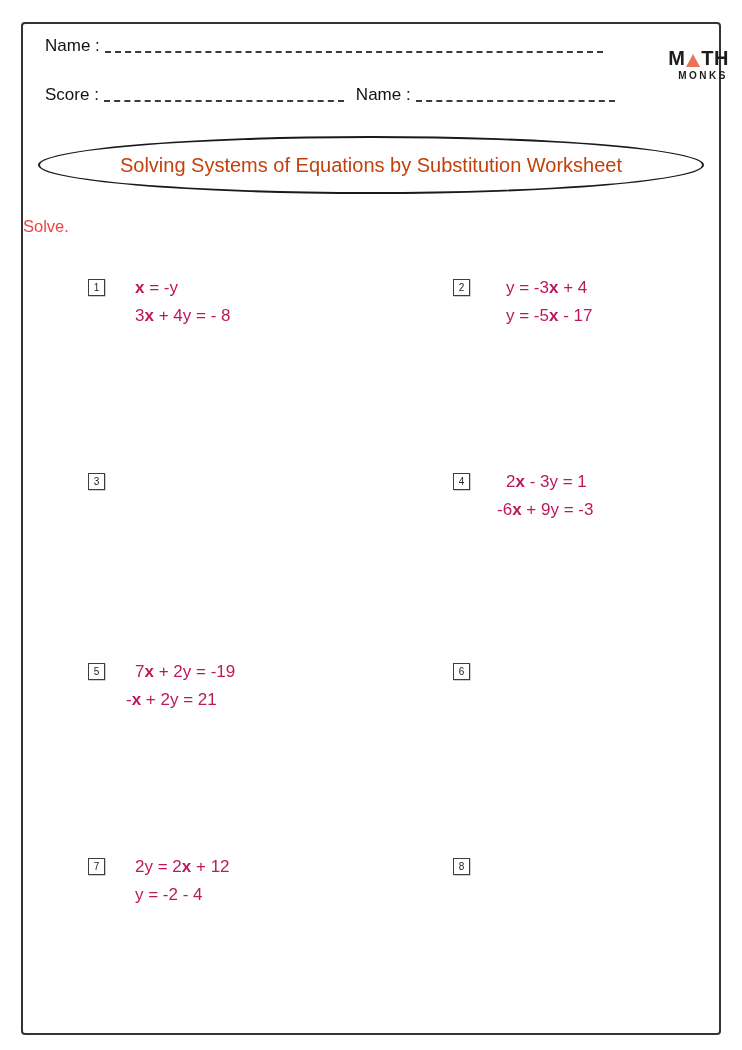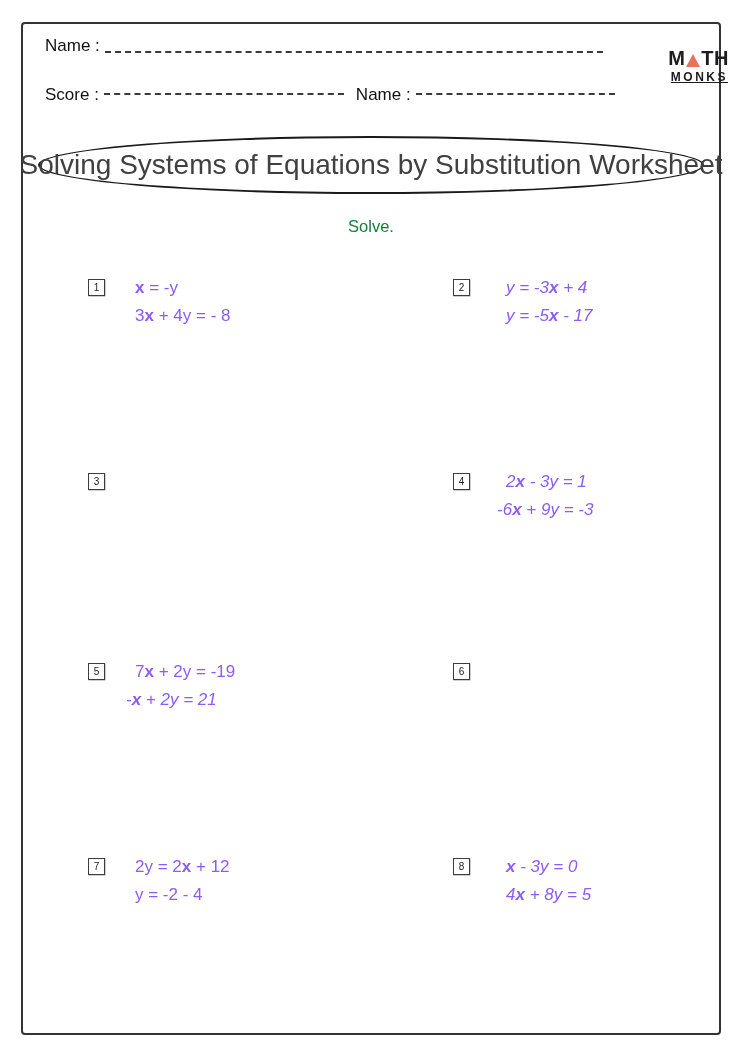"MONKS" .logo-bottom { font-size: 12px -> 10px; text-decoration: underline -> none }
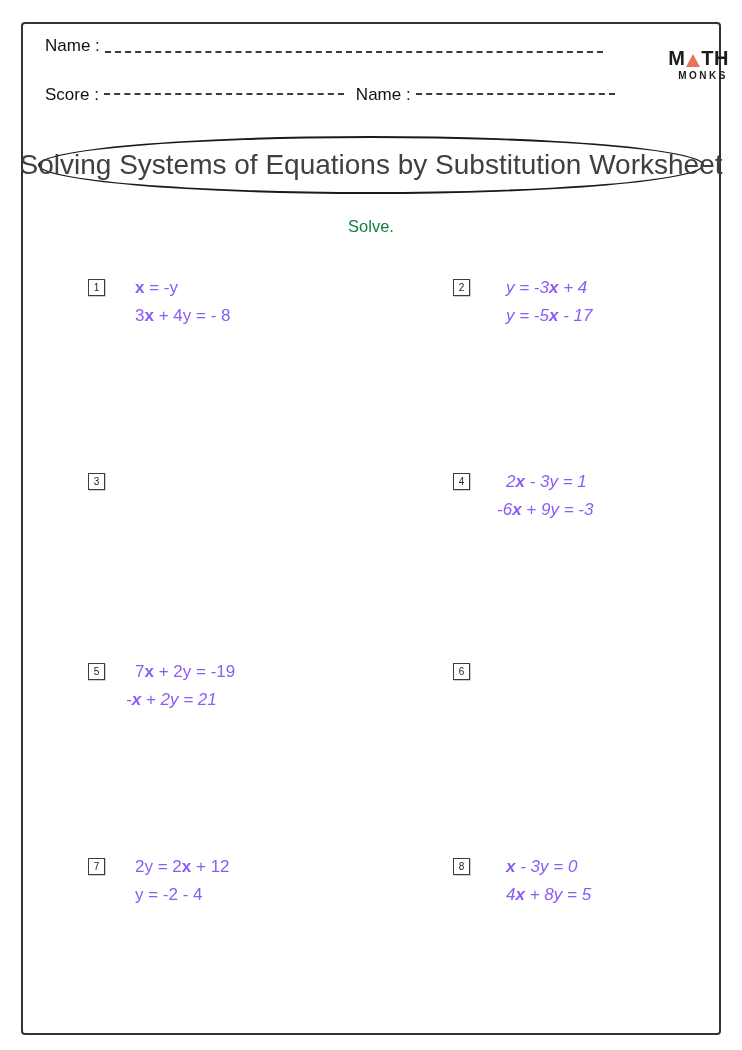"Score :" .score-row { align-items: center -> none }
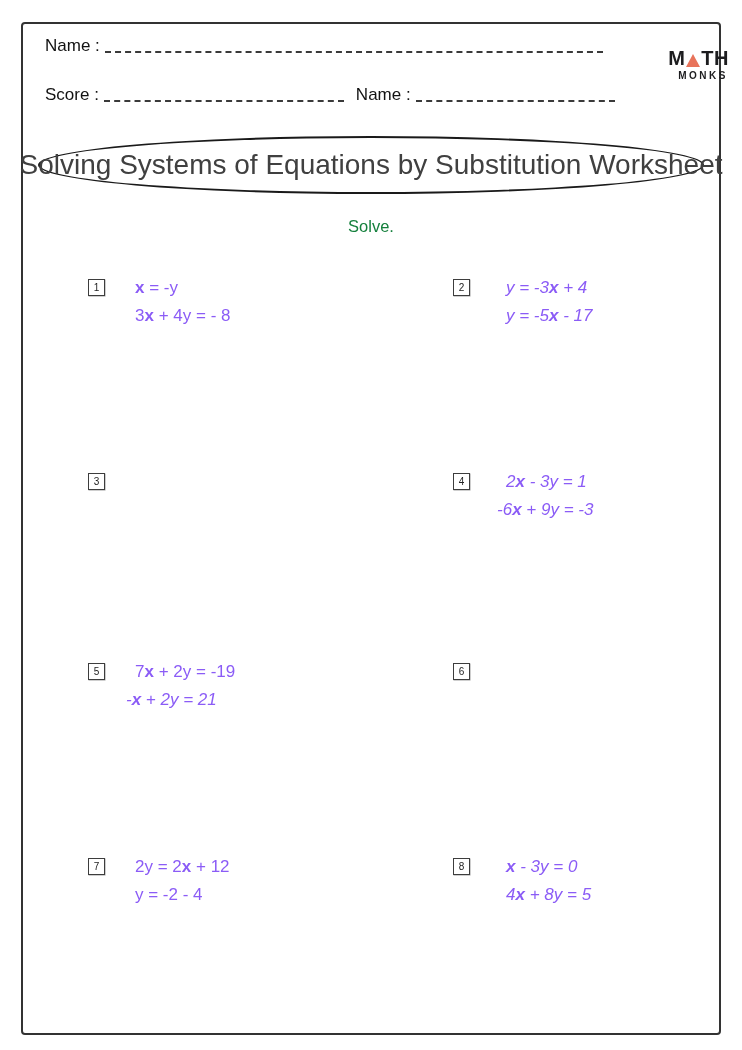"Solving Systems of Equations by" .title-oval { color: #404040 -> #c2410c; font-size: 28px -> 20px }
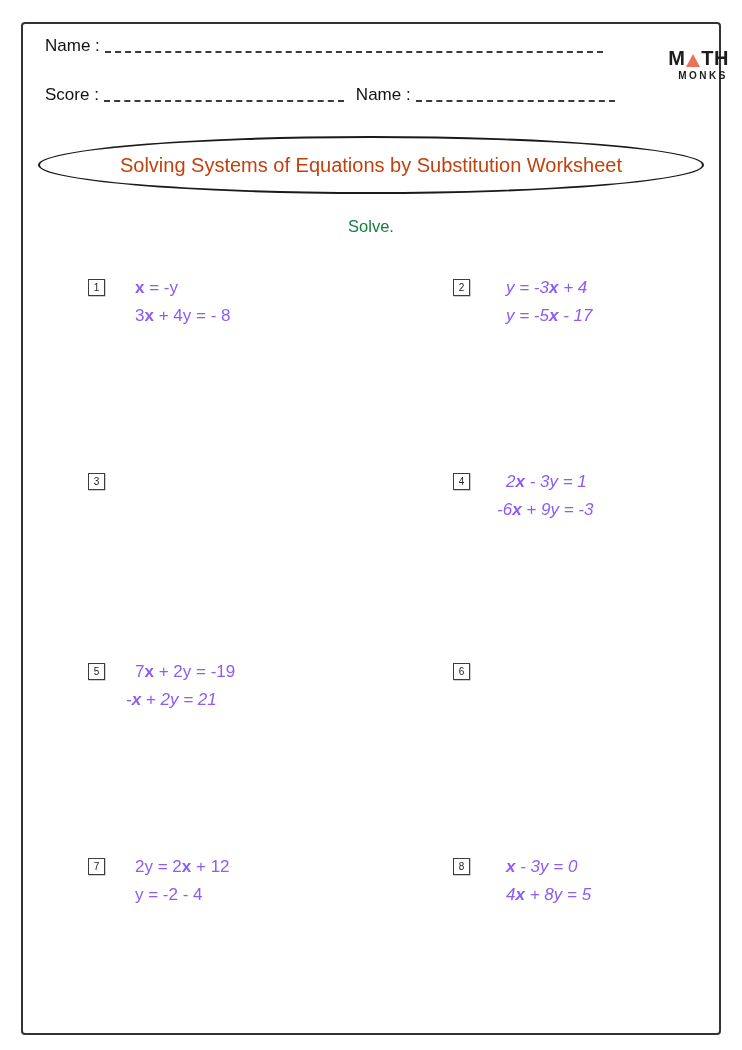"Solve." .instruction { color: #15803d -> #ef4444; text-align: center -> none }
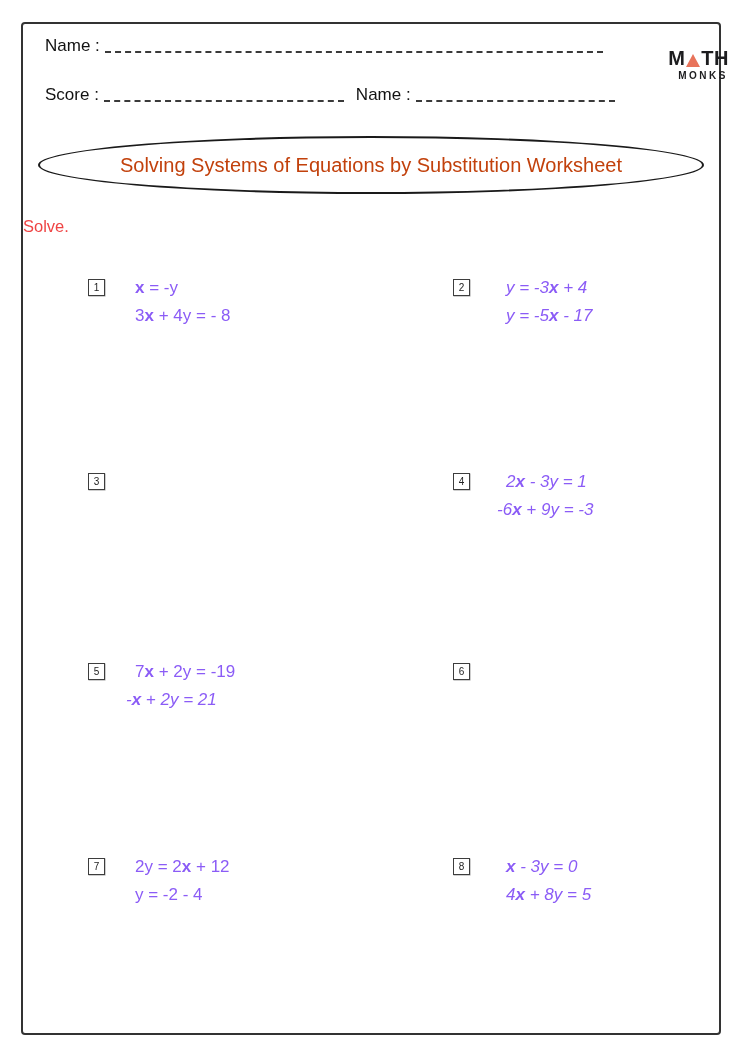"x = -y" .eq-line { color: #8b5cf6 -> #be185d }
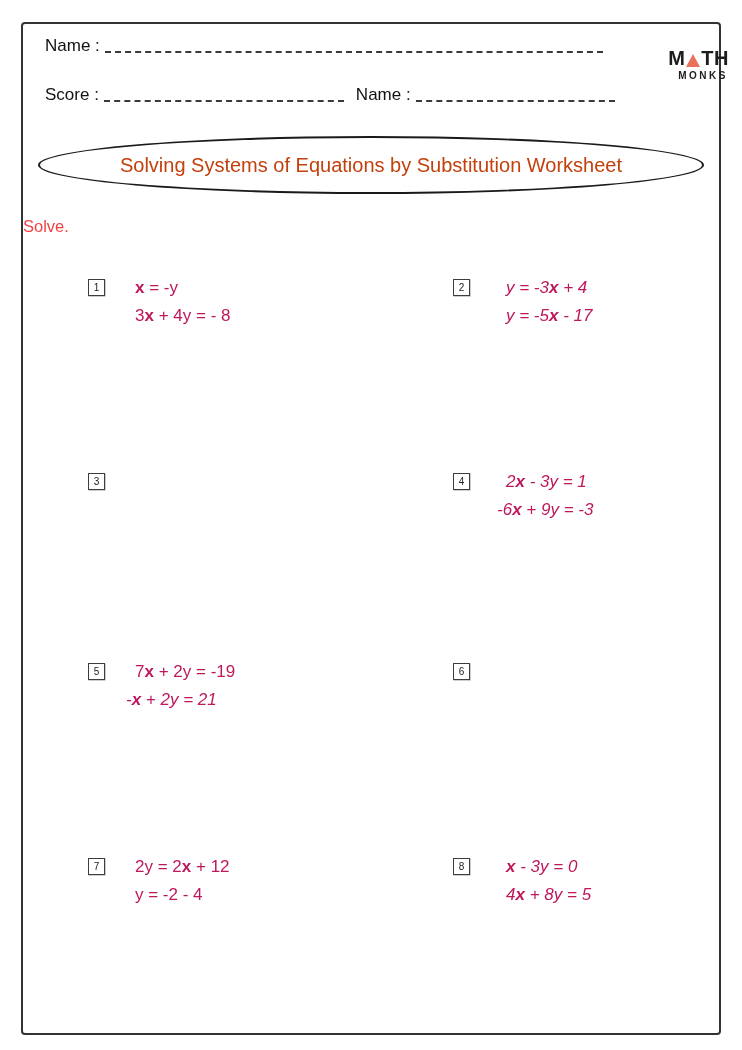"y = -3x + 4" .c2 .eqs { font-style: italic -> none }
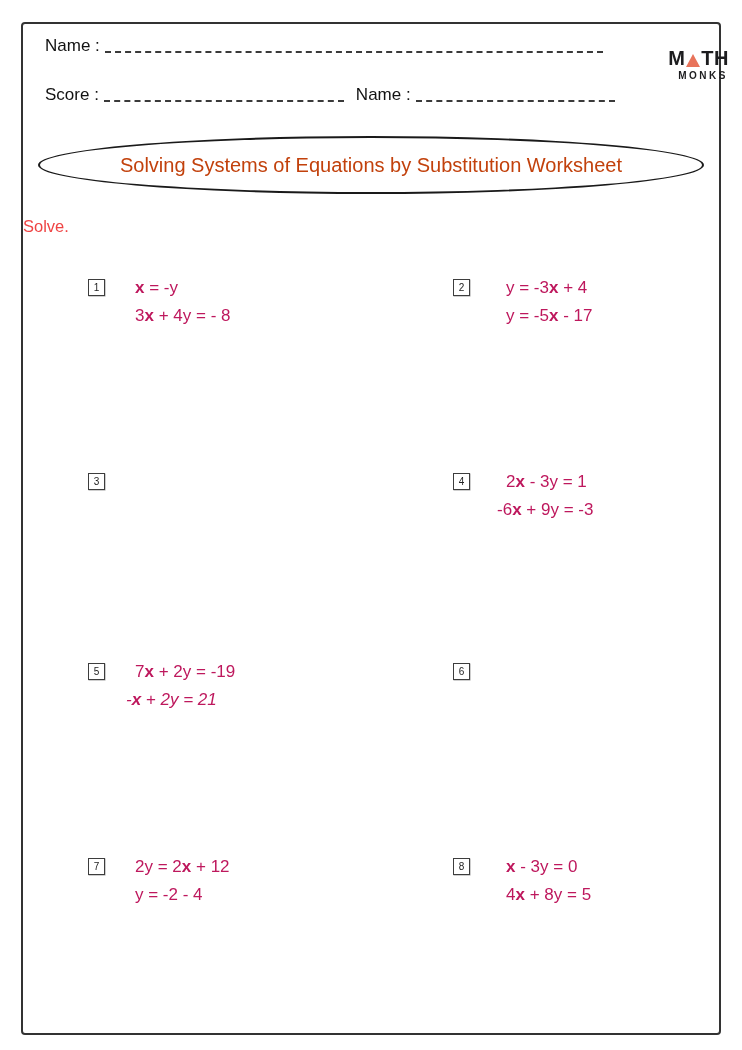"-x + 2y = 21" div.eq-line { font-style: italic -> none }
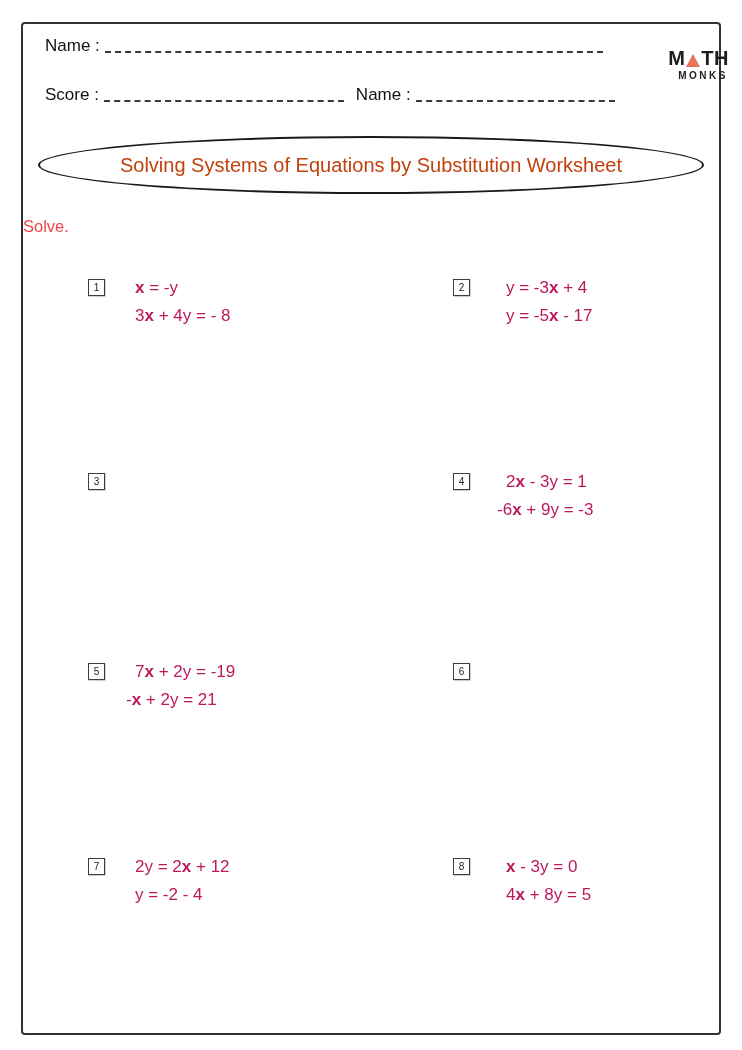"x - 3y = 0" div.eqs { html: <div> <div><span>x</span> - 3y = 0</div> <div>4<span>x</span> + 8y = 5</div> </div> -> none }
